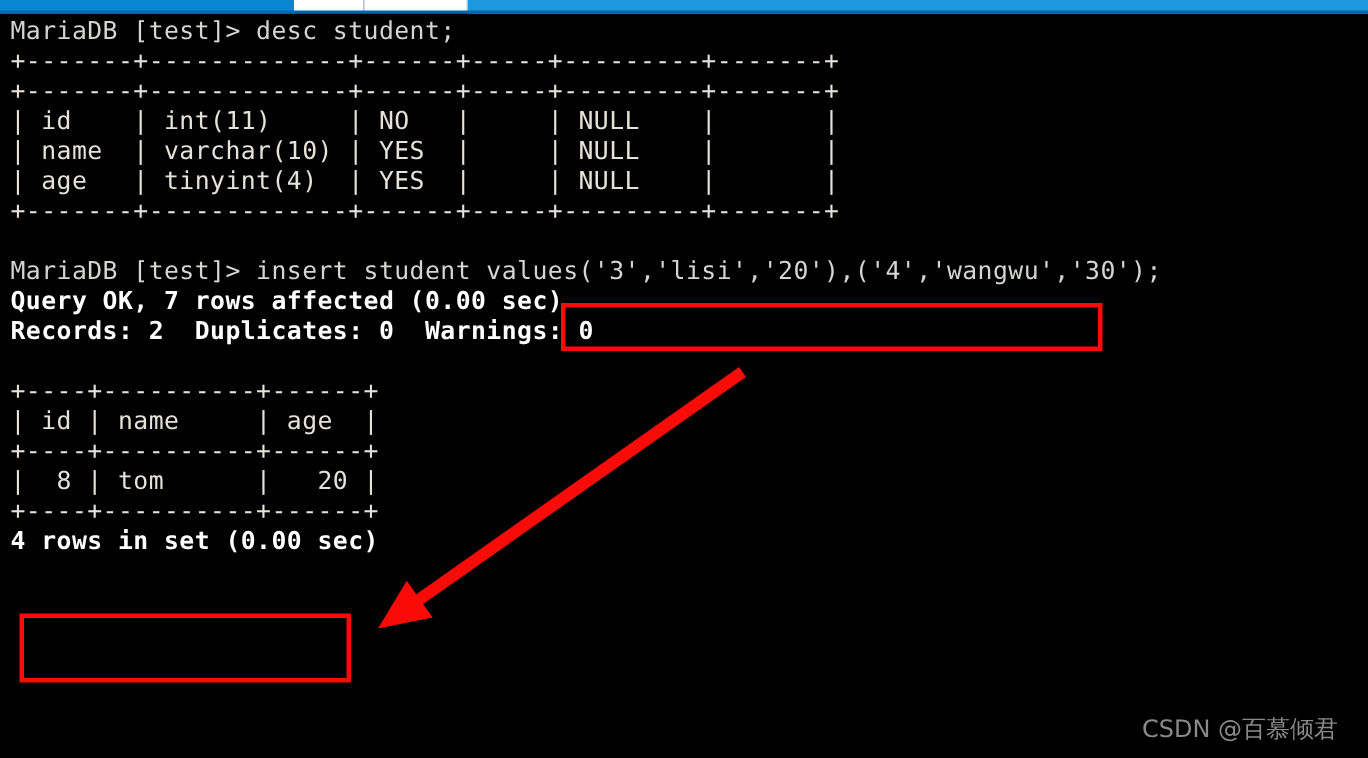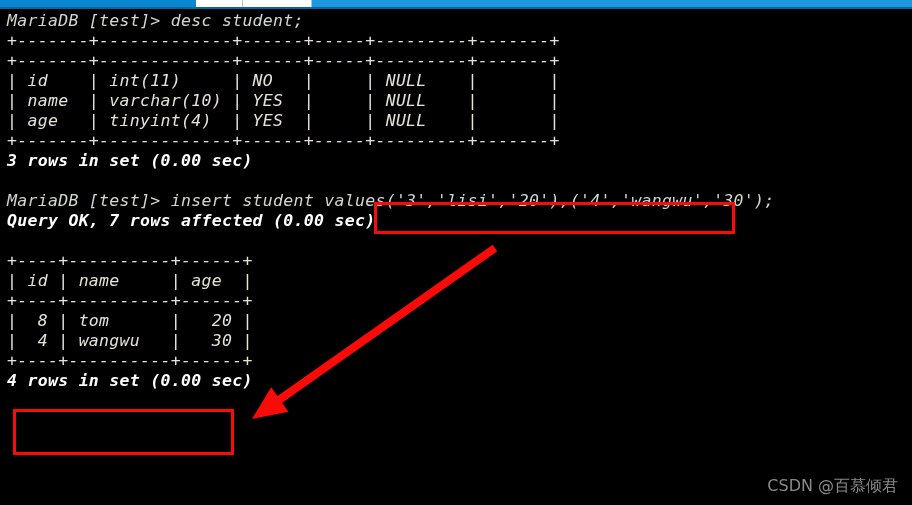"MariaDB [test]> desc student;" #terminal { font-style: italic -> none }
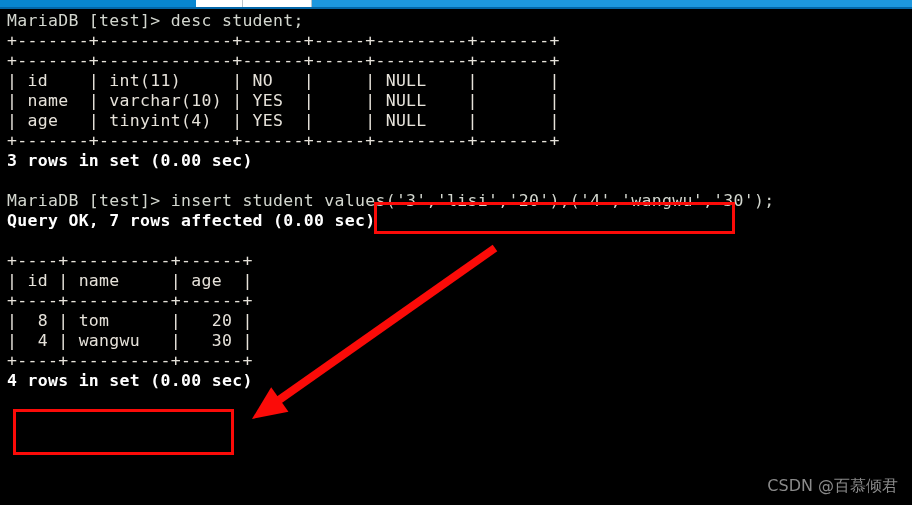"3 rows in set (0.00" div.line { html: <div>3 rows in set (0.00 sec)</div> -> none }
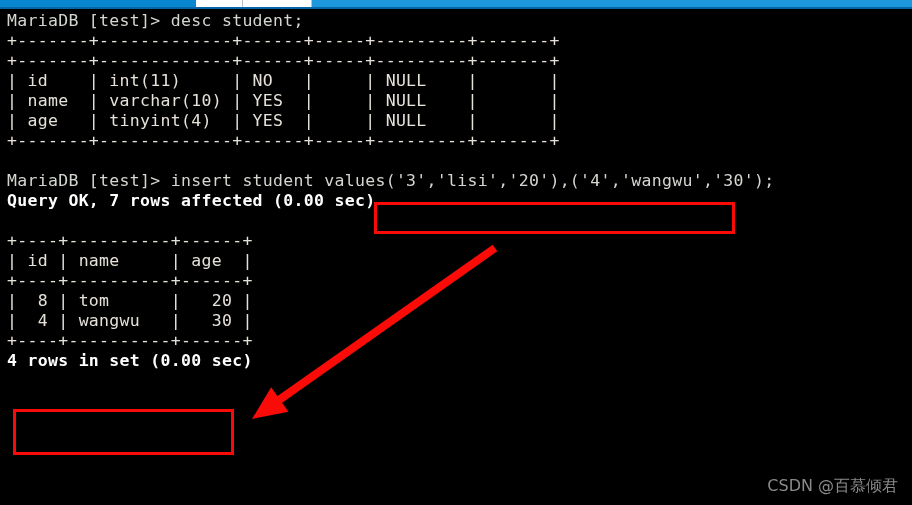"Records: 2 Duplicates: 0 Warnings:" div.line { html: none -> <div>Records: 2 Duplicates: 0 Warnings: 0</div> }
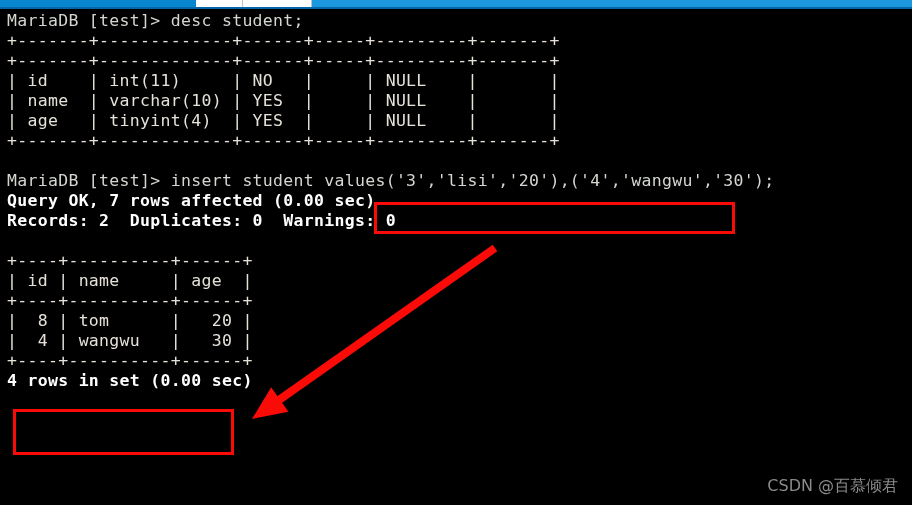"| 4 | wangwu |" div.line { html: <div>| 4 | wangwu | 30 |</div> -> none }
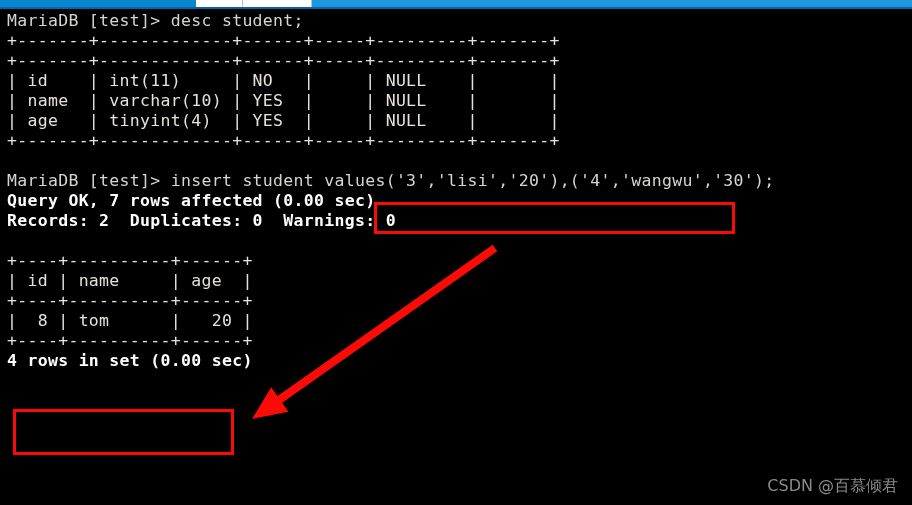"CSDN @百慕倾君" #watermark { right: 14px -> 20px }
